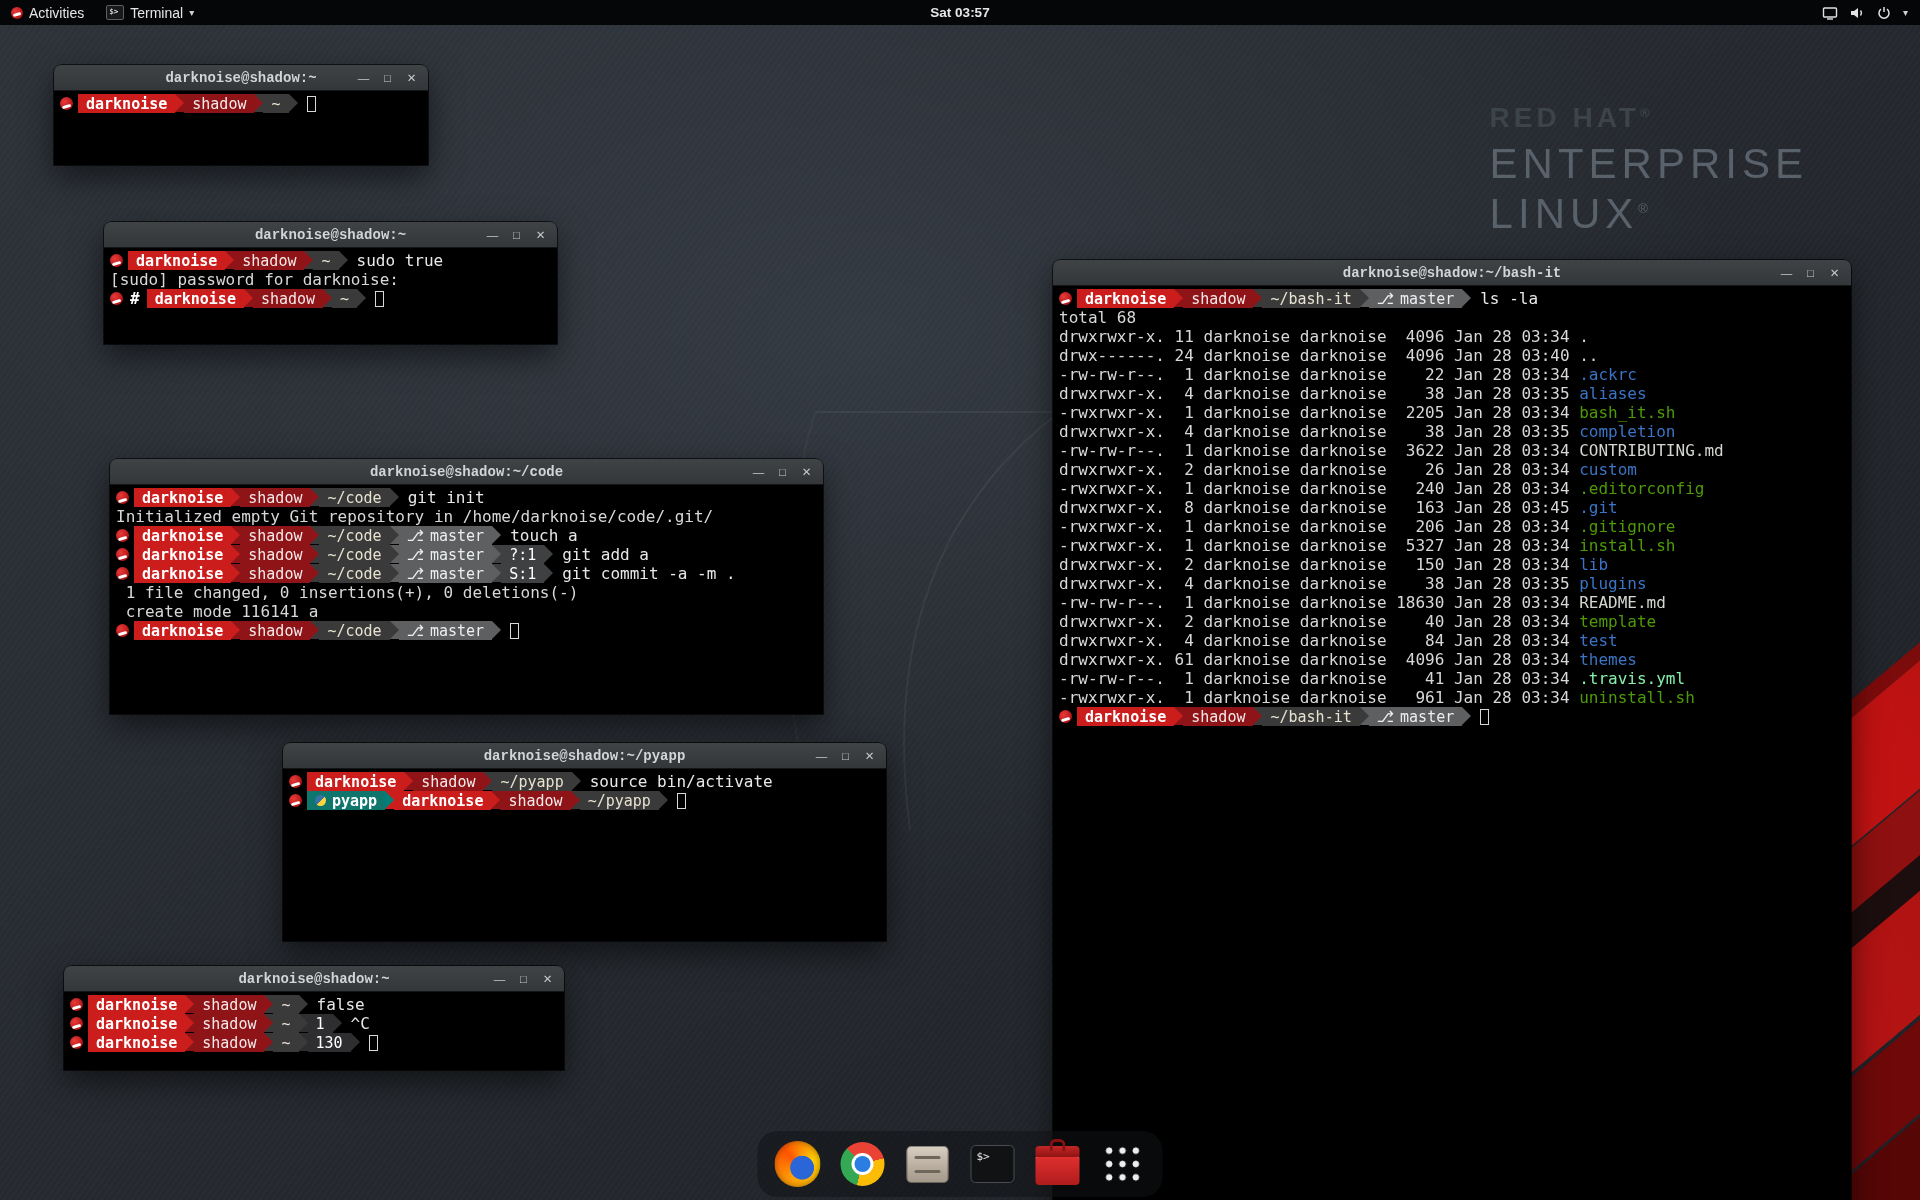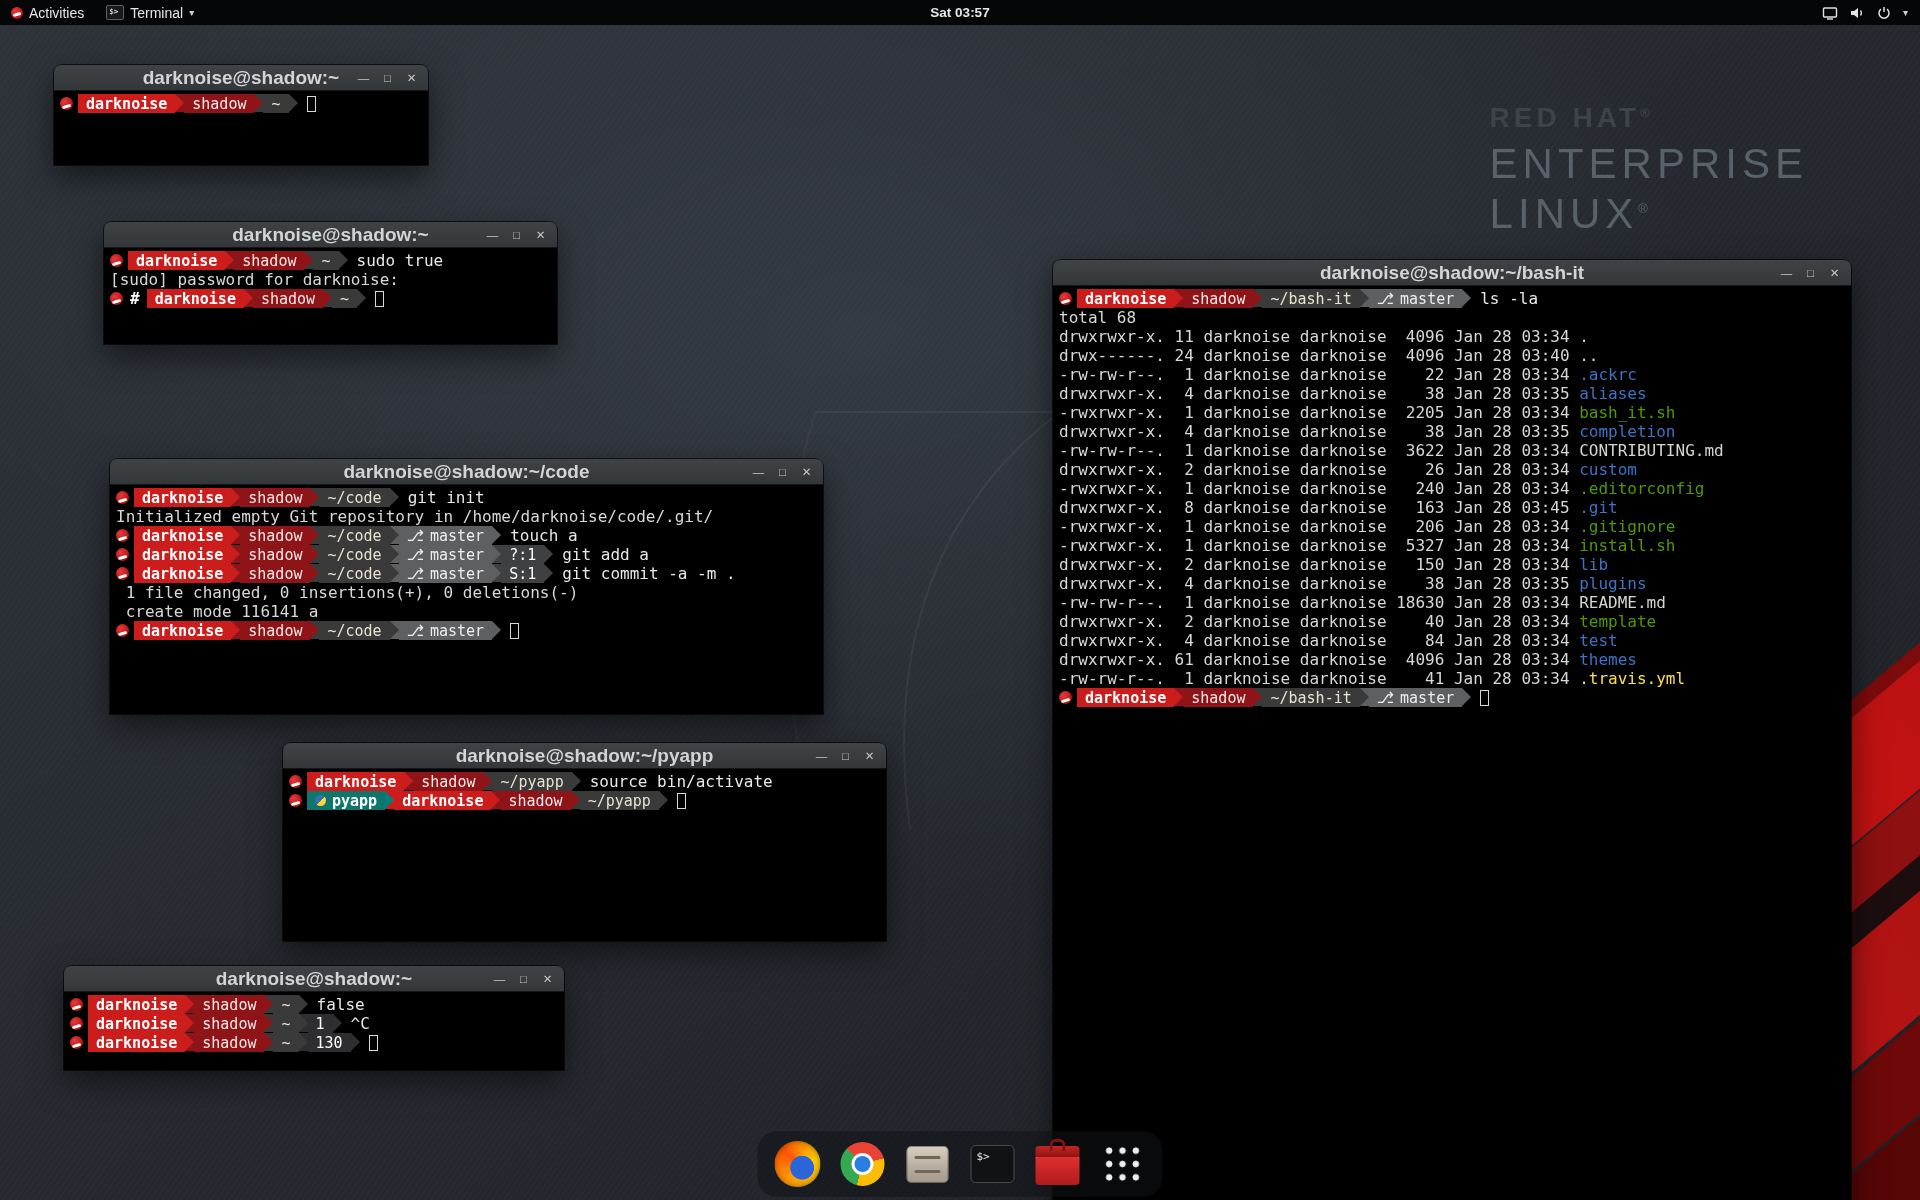"darknoise@shadow:~" .title { font-family: none -> Liberation Mono, monospace; font-size: 19px -> 14px }
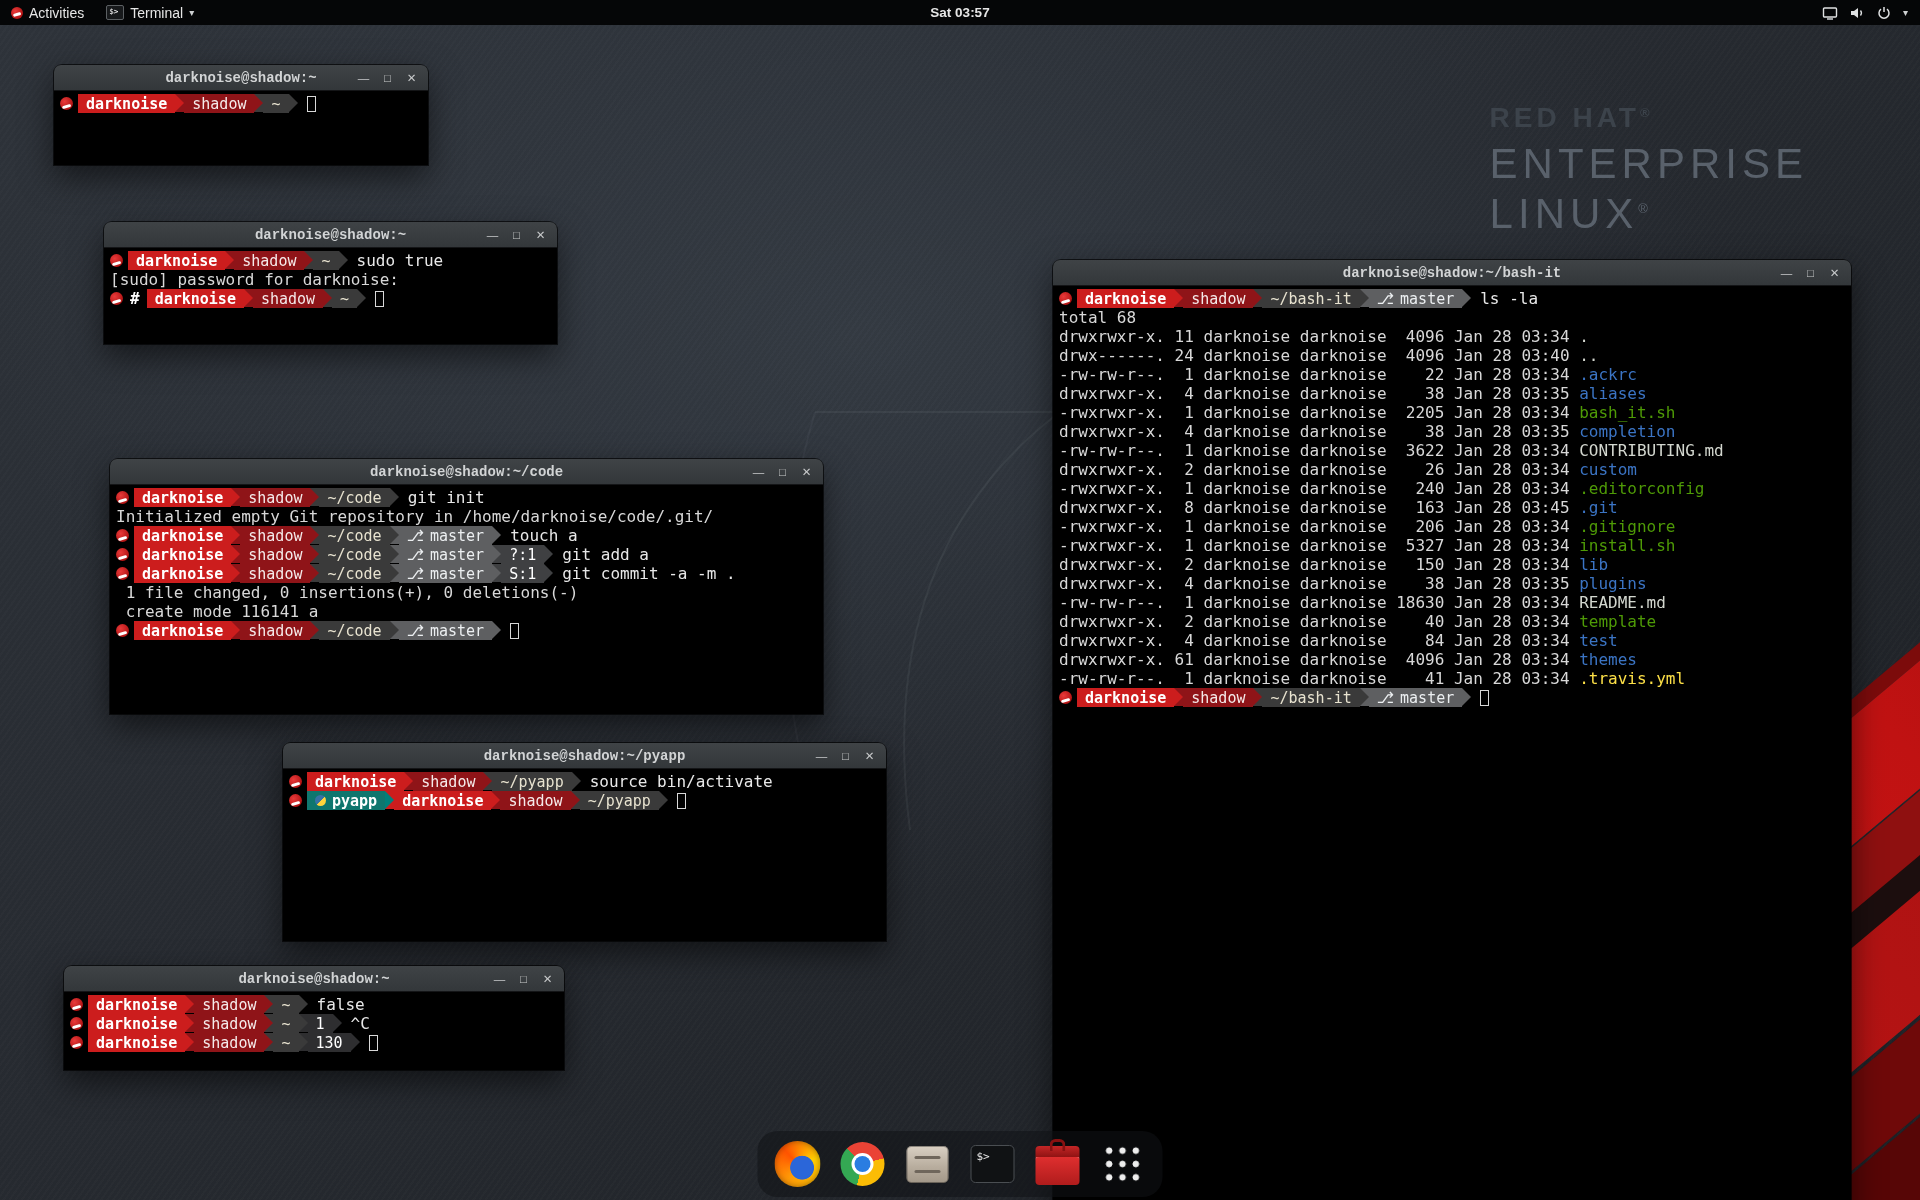".travis.yml" span { color: #fde047 -> #86efac }
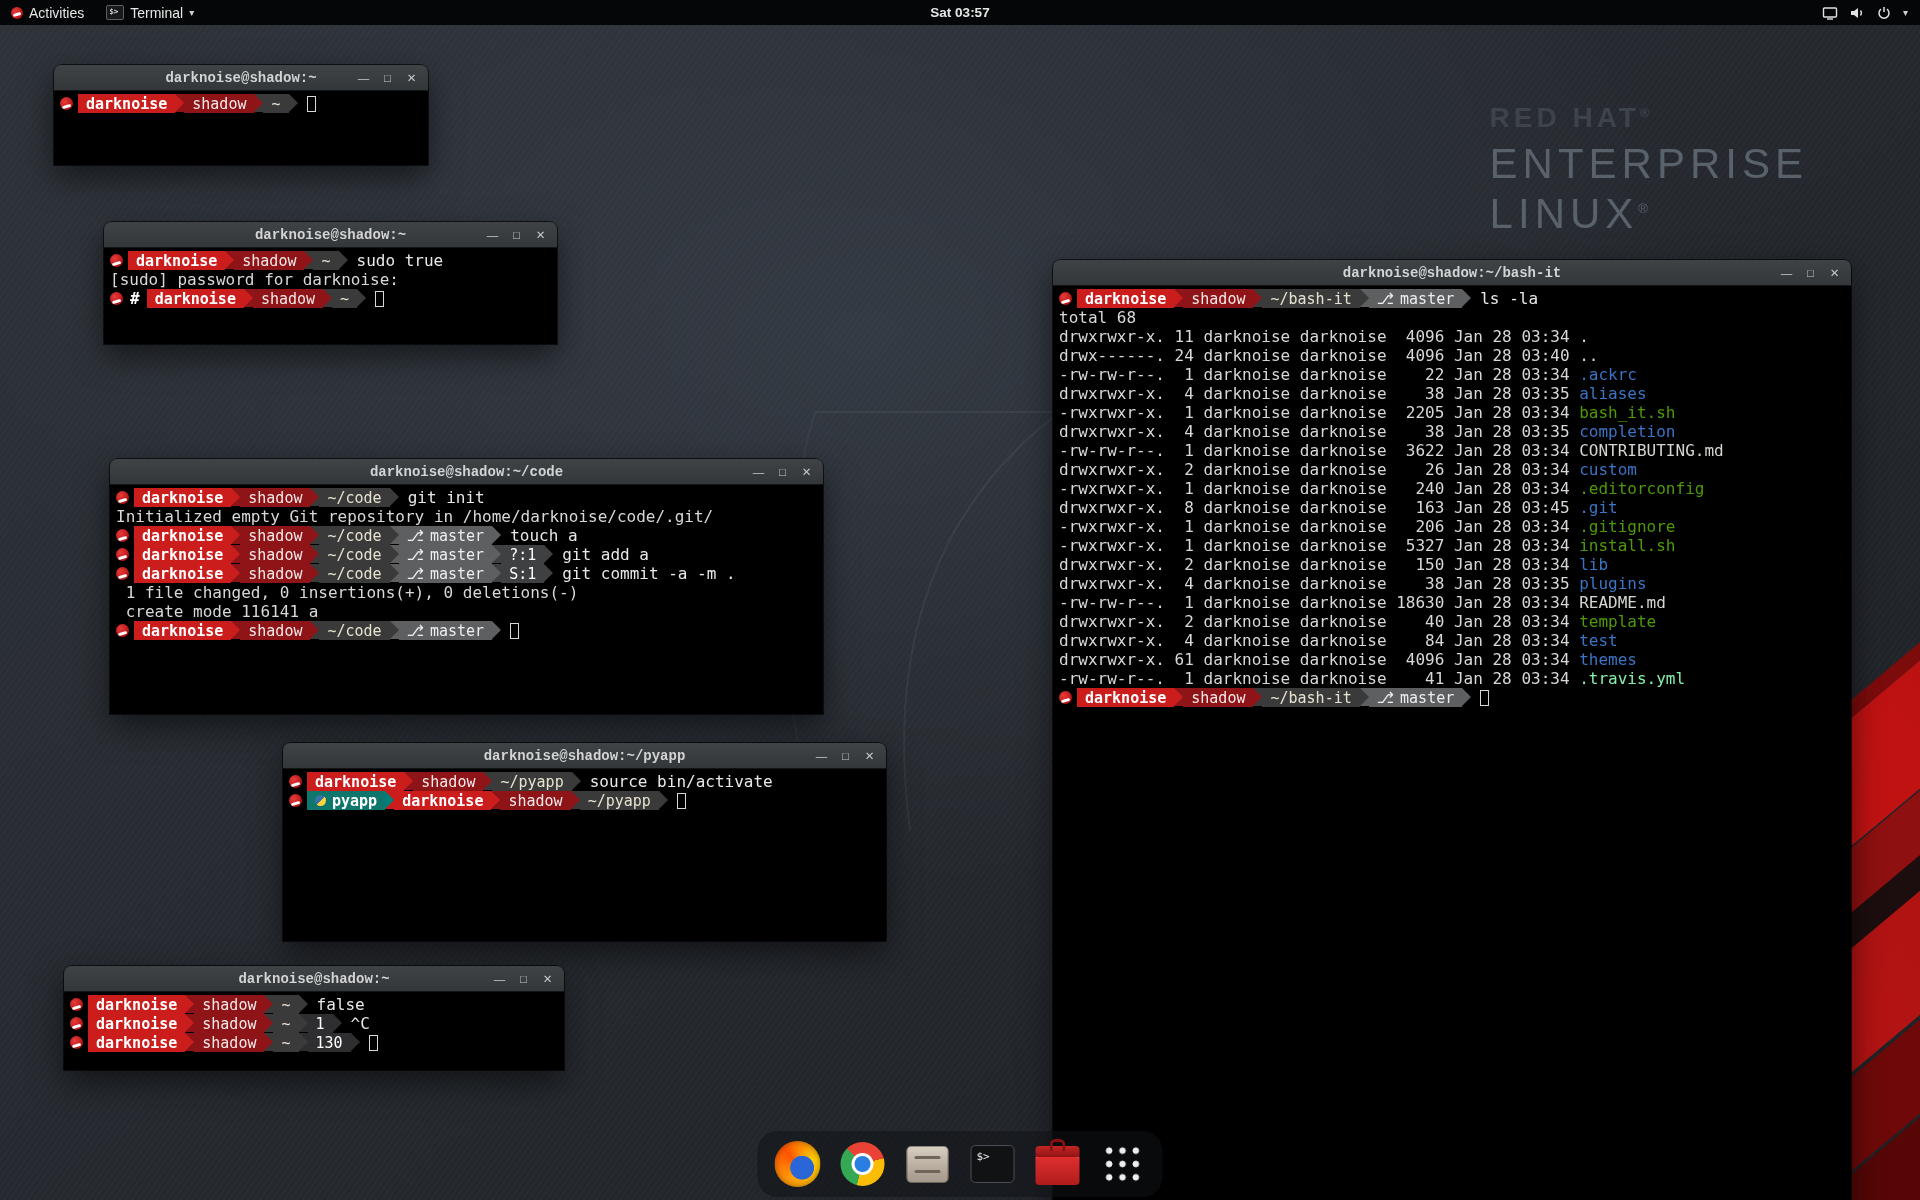"-rwxrwxr-x. 1 darknoise darknoise 961" div.tout { html: none -> <div><span>-rwxrwxr-x. 1 darknoise darknoise 961 Jan 28 03:34 </span><span>uninstall.sh</span></div> }
